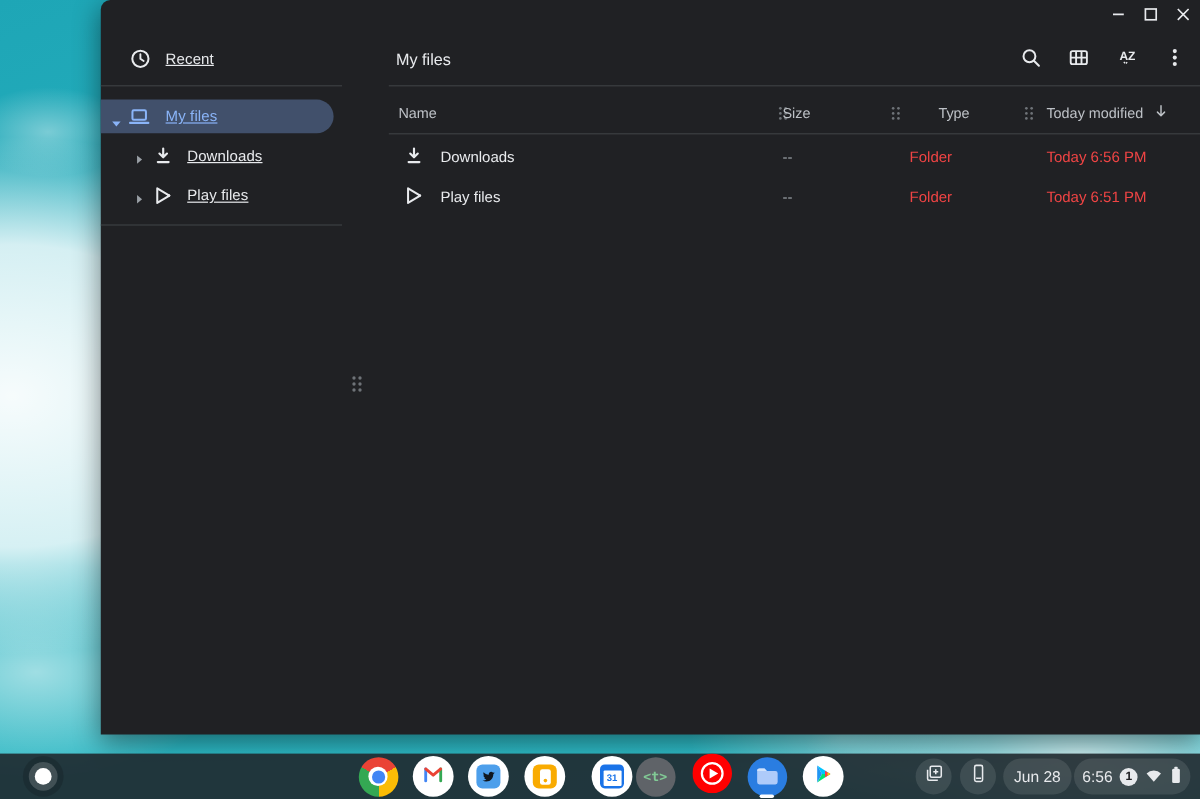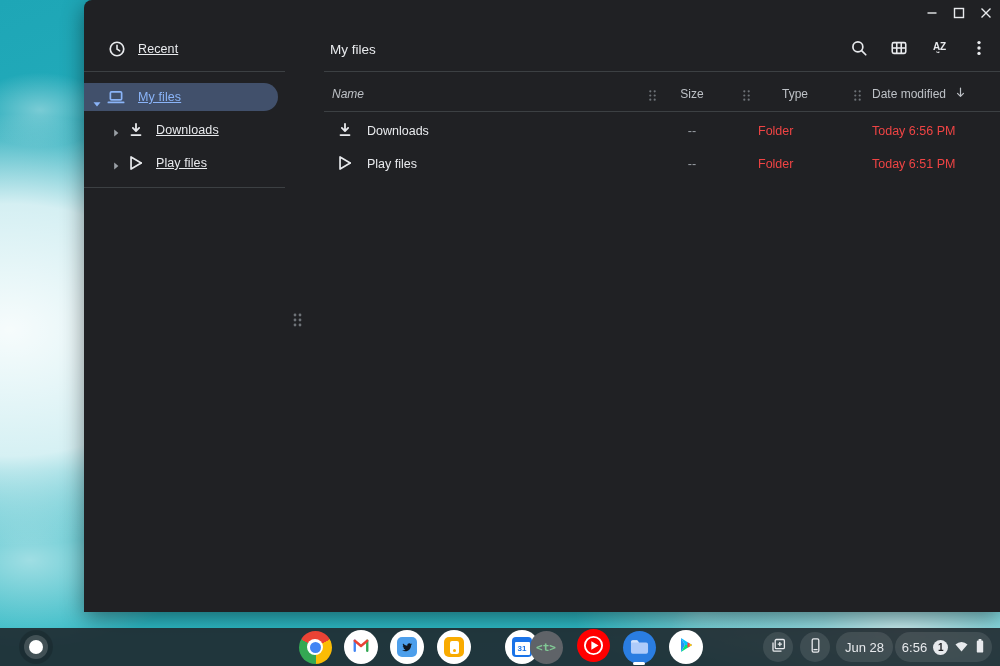"Name" div.col-label { font-style: italic -> none }
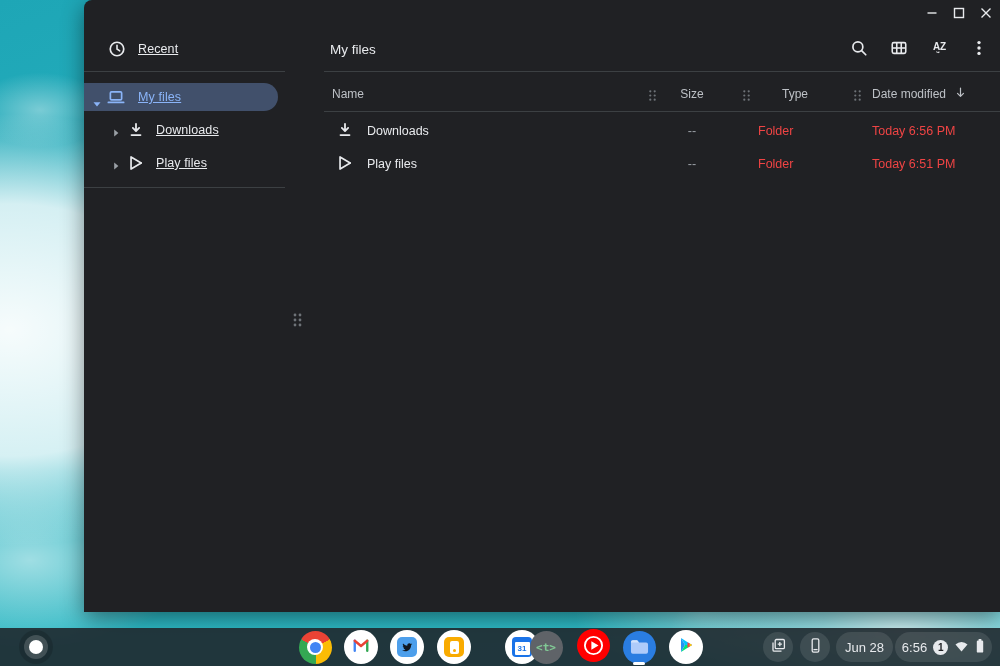"Size" .right { text-align: center -> left }
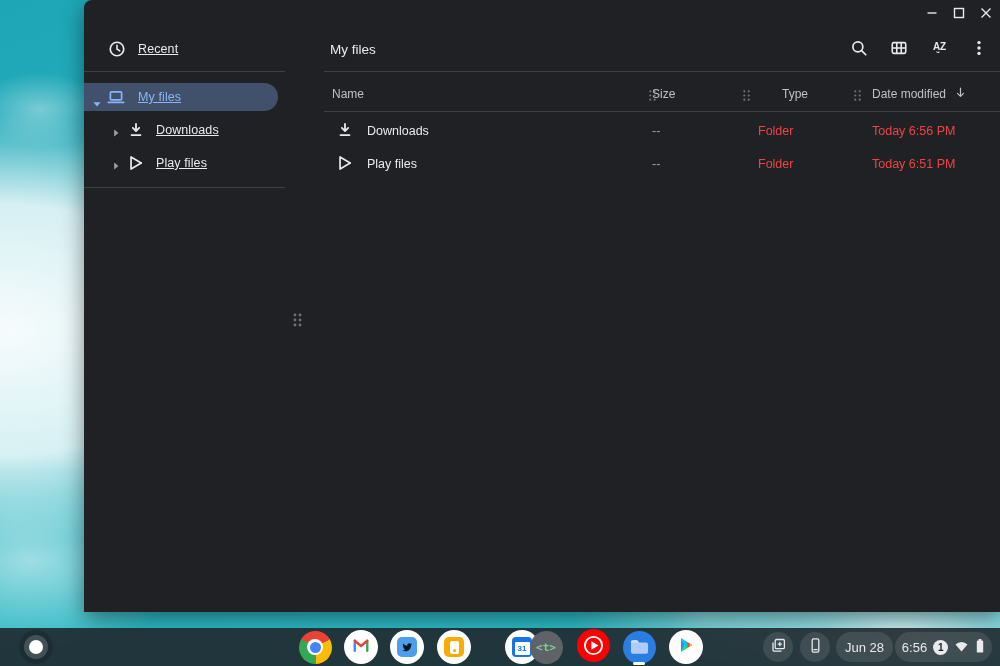"Date modified" span { text: Date -> Today }
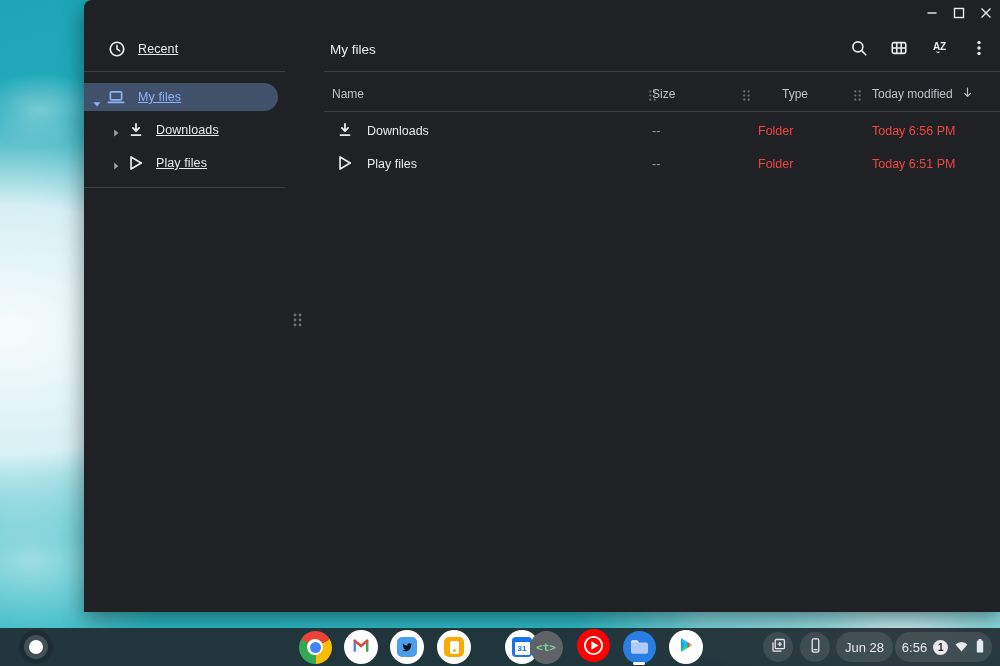"31" div.app { left: 505px -> 493px }
